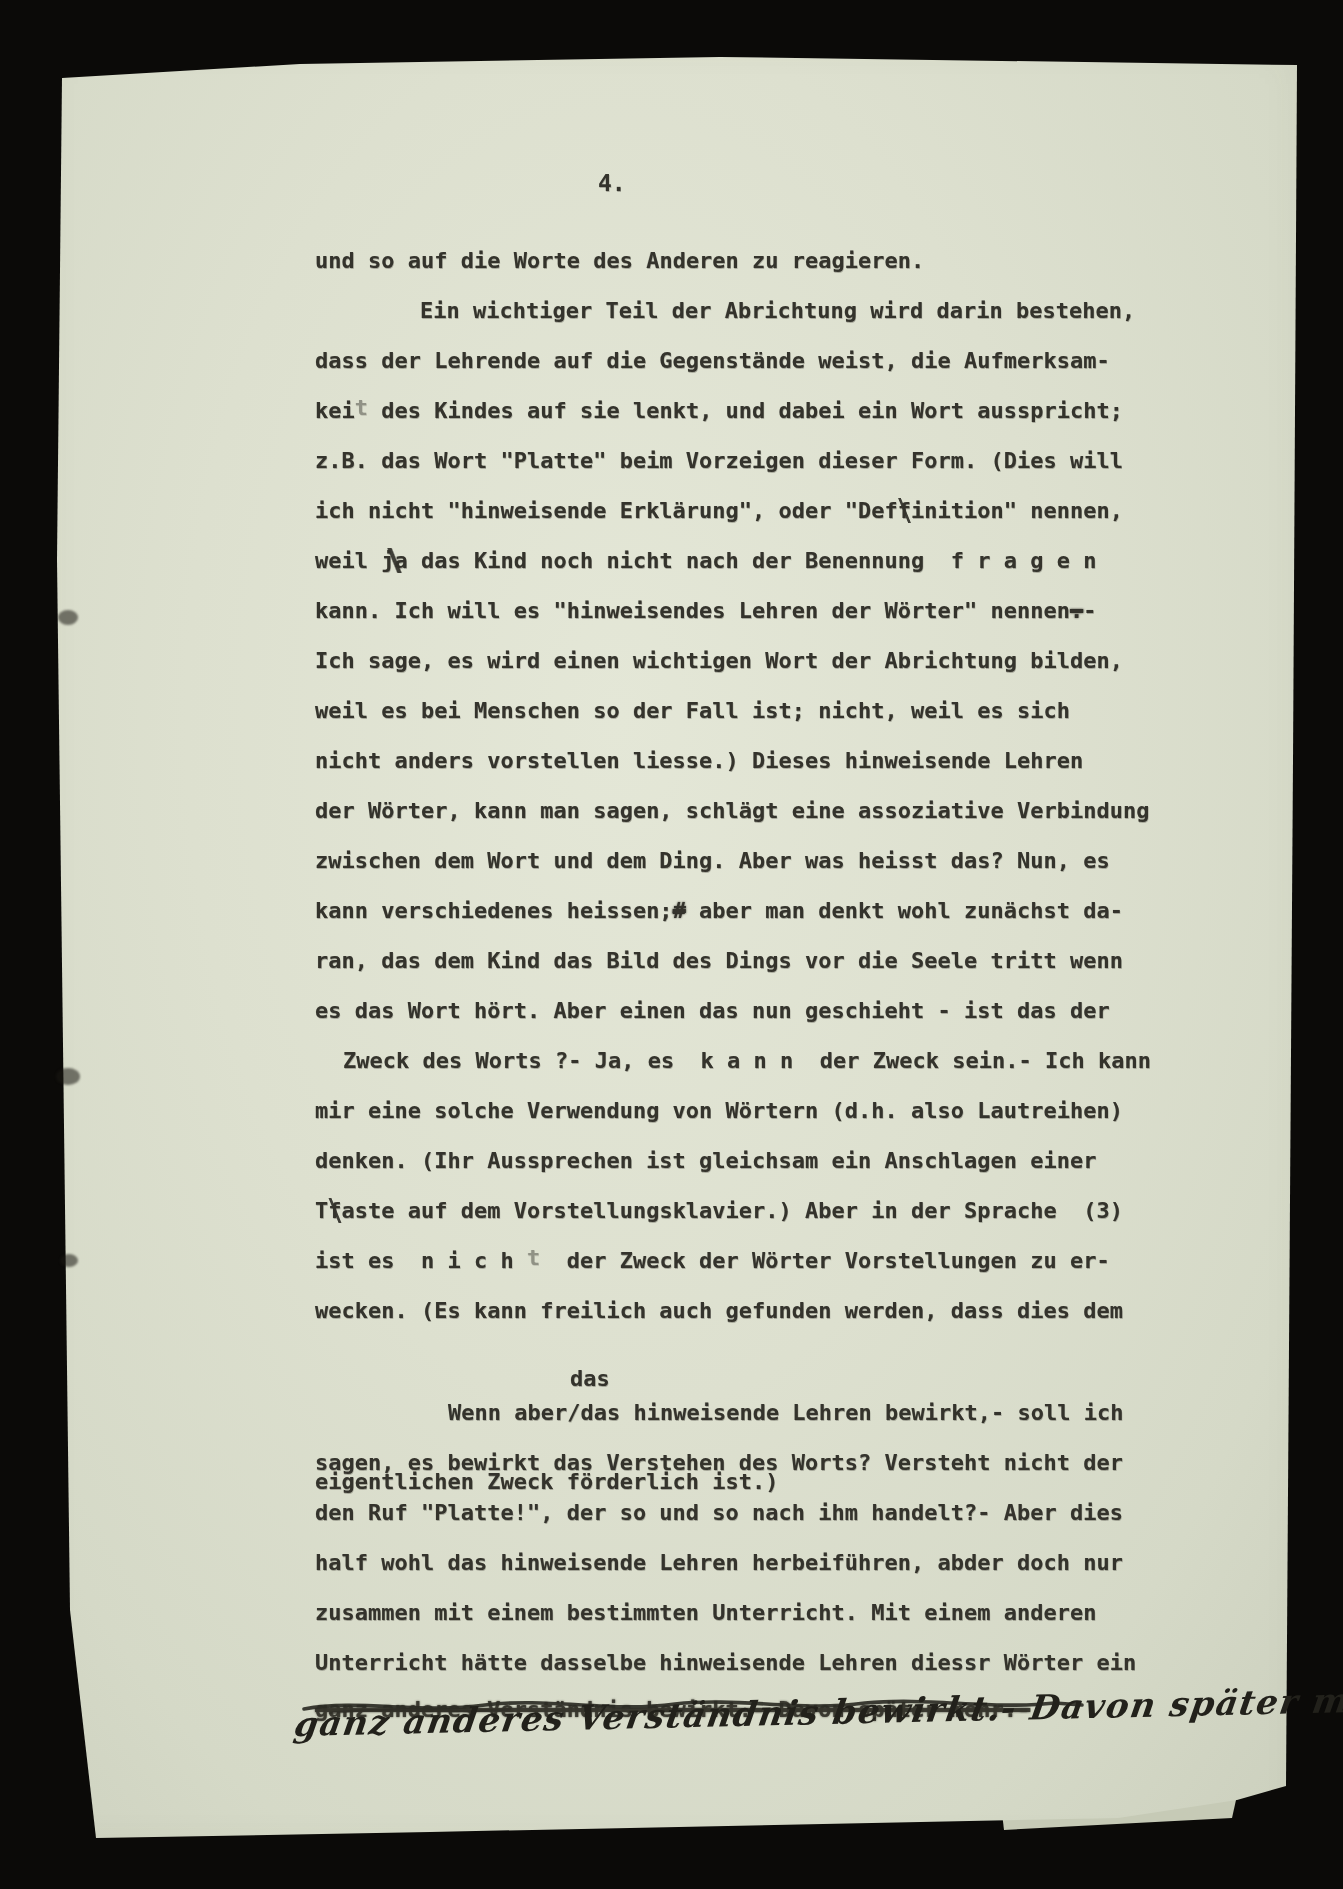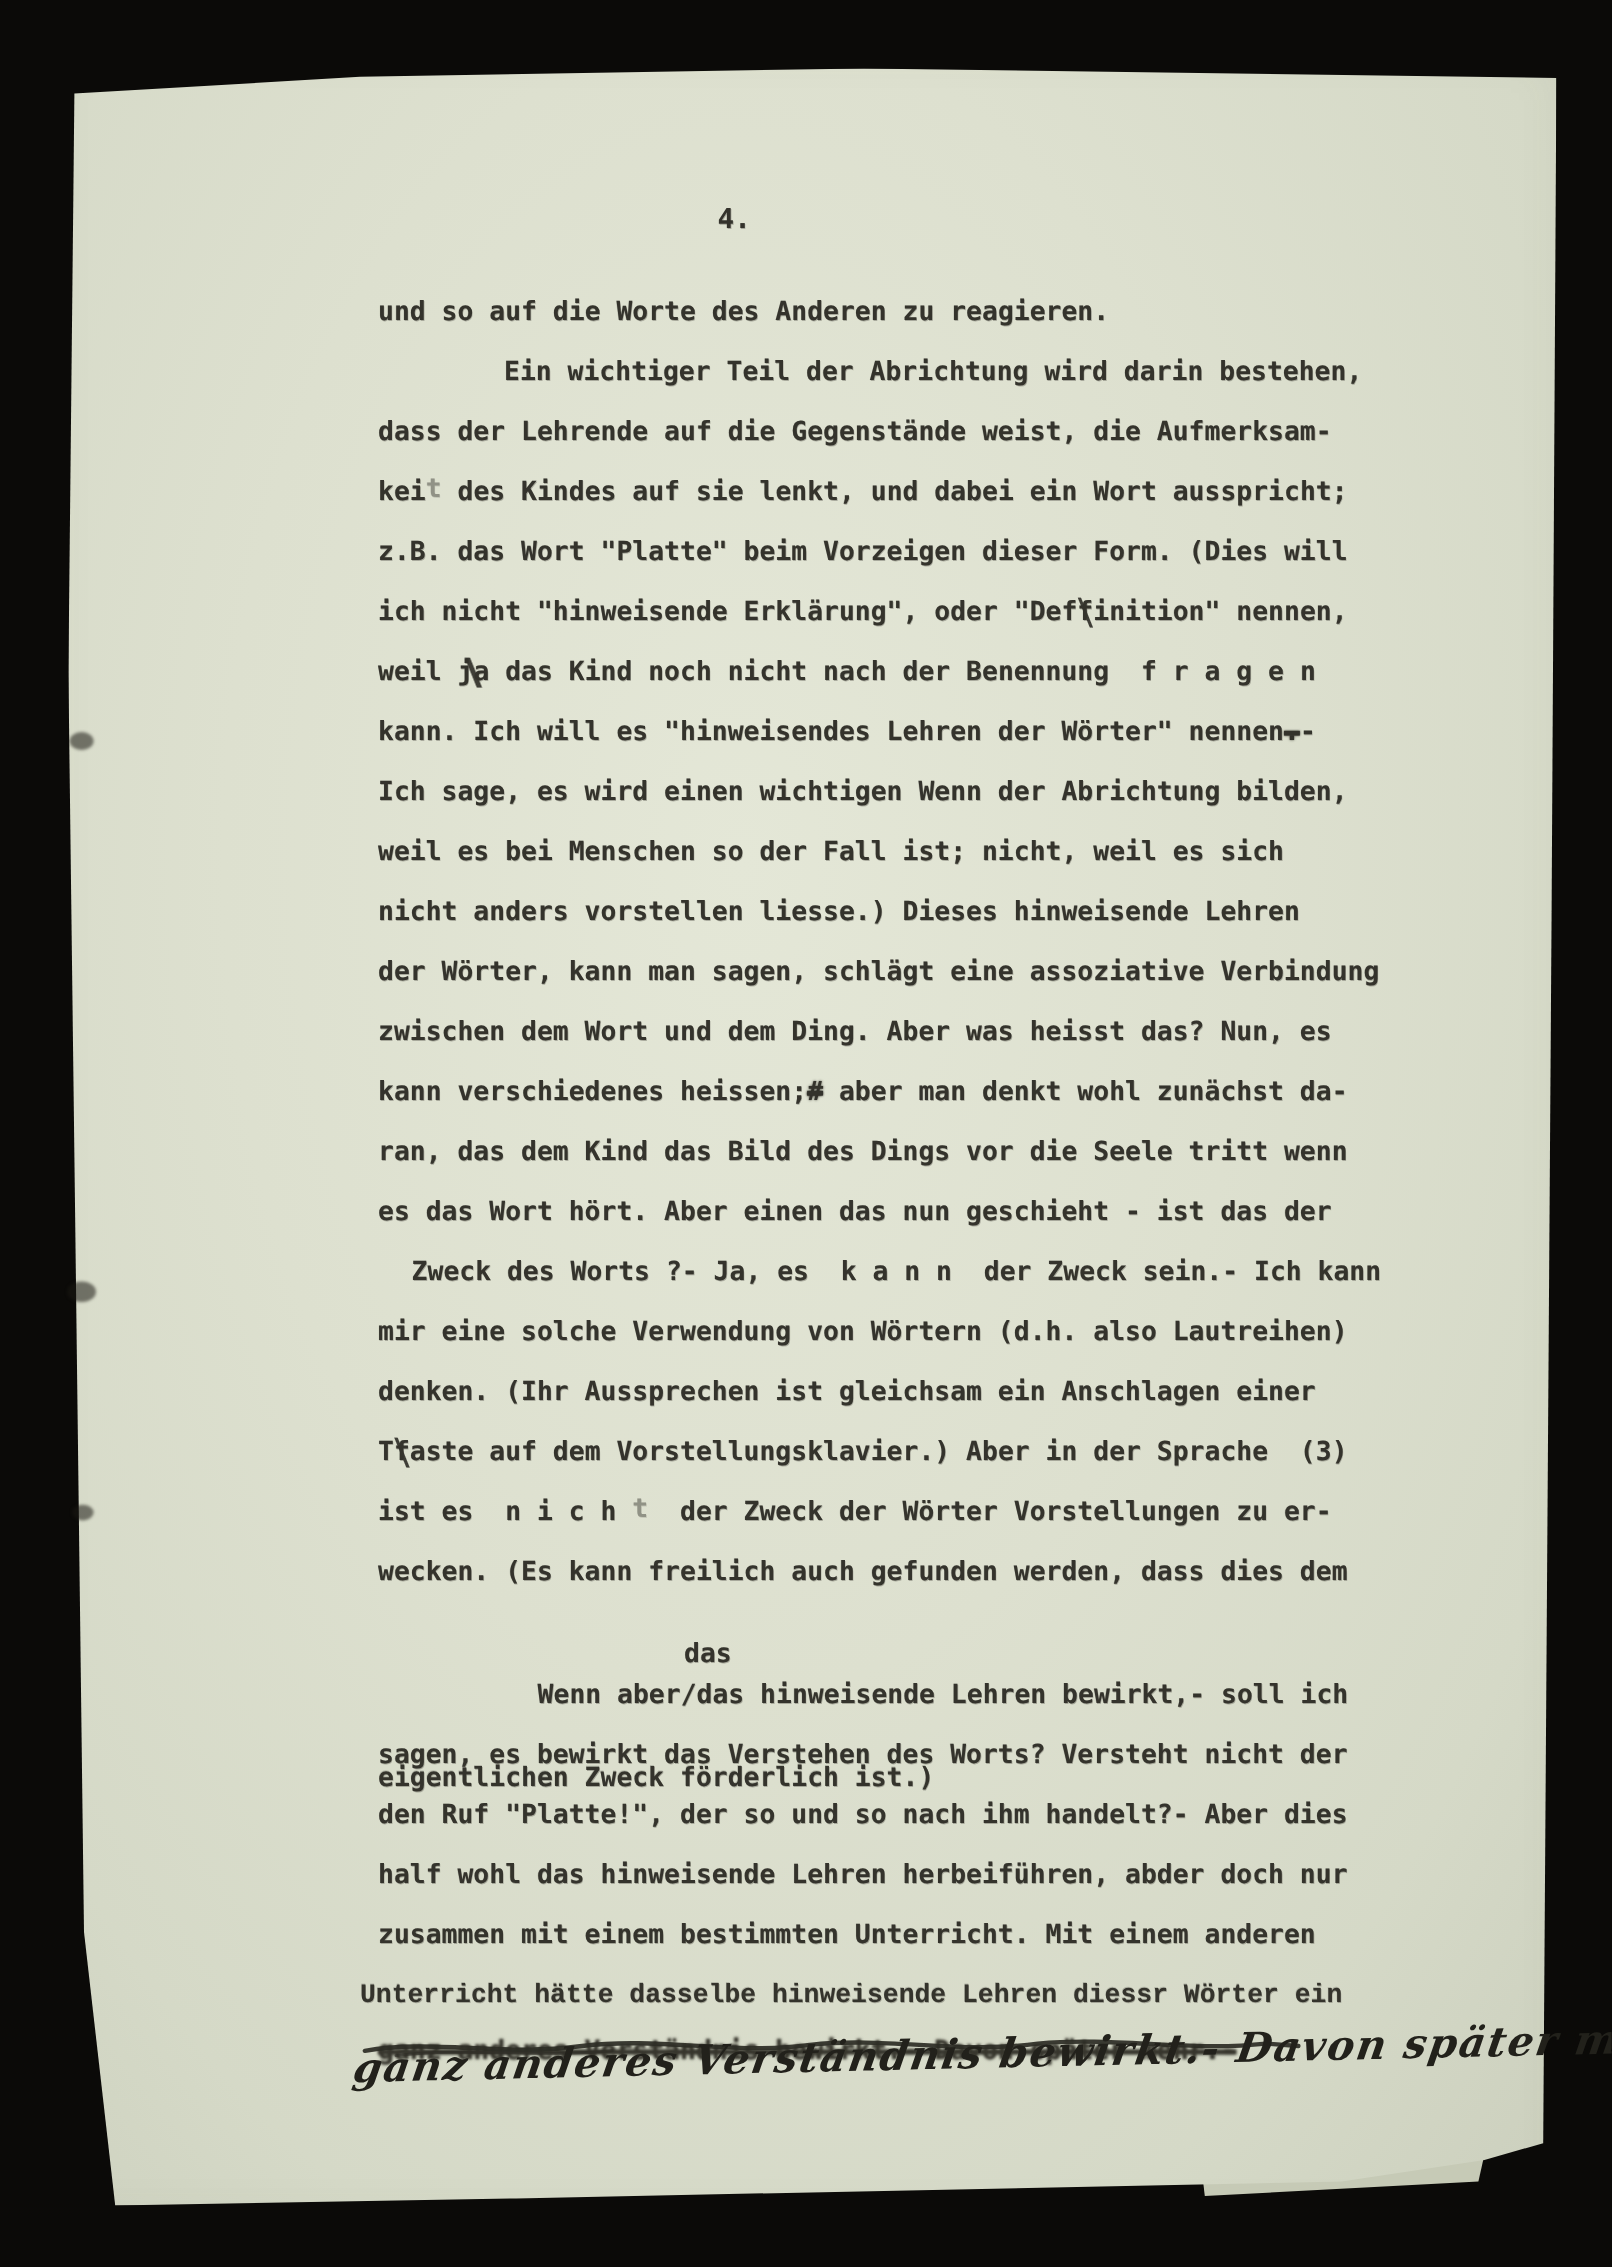"Ich sage, es wird einen" span { text: Wenn -> Wort }
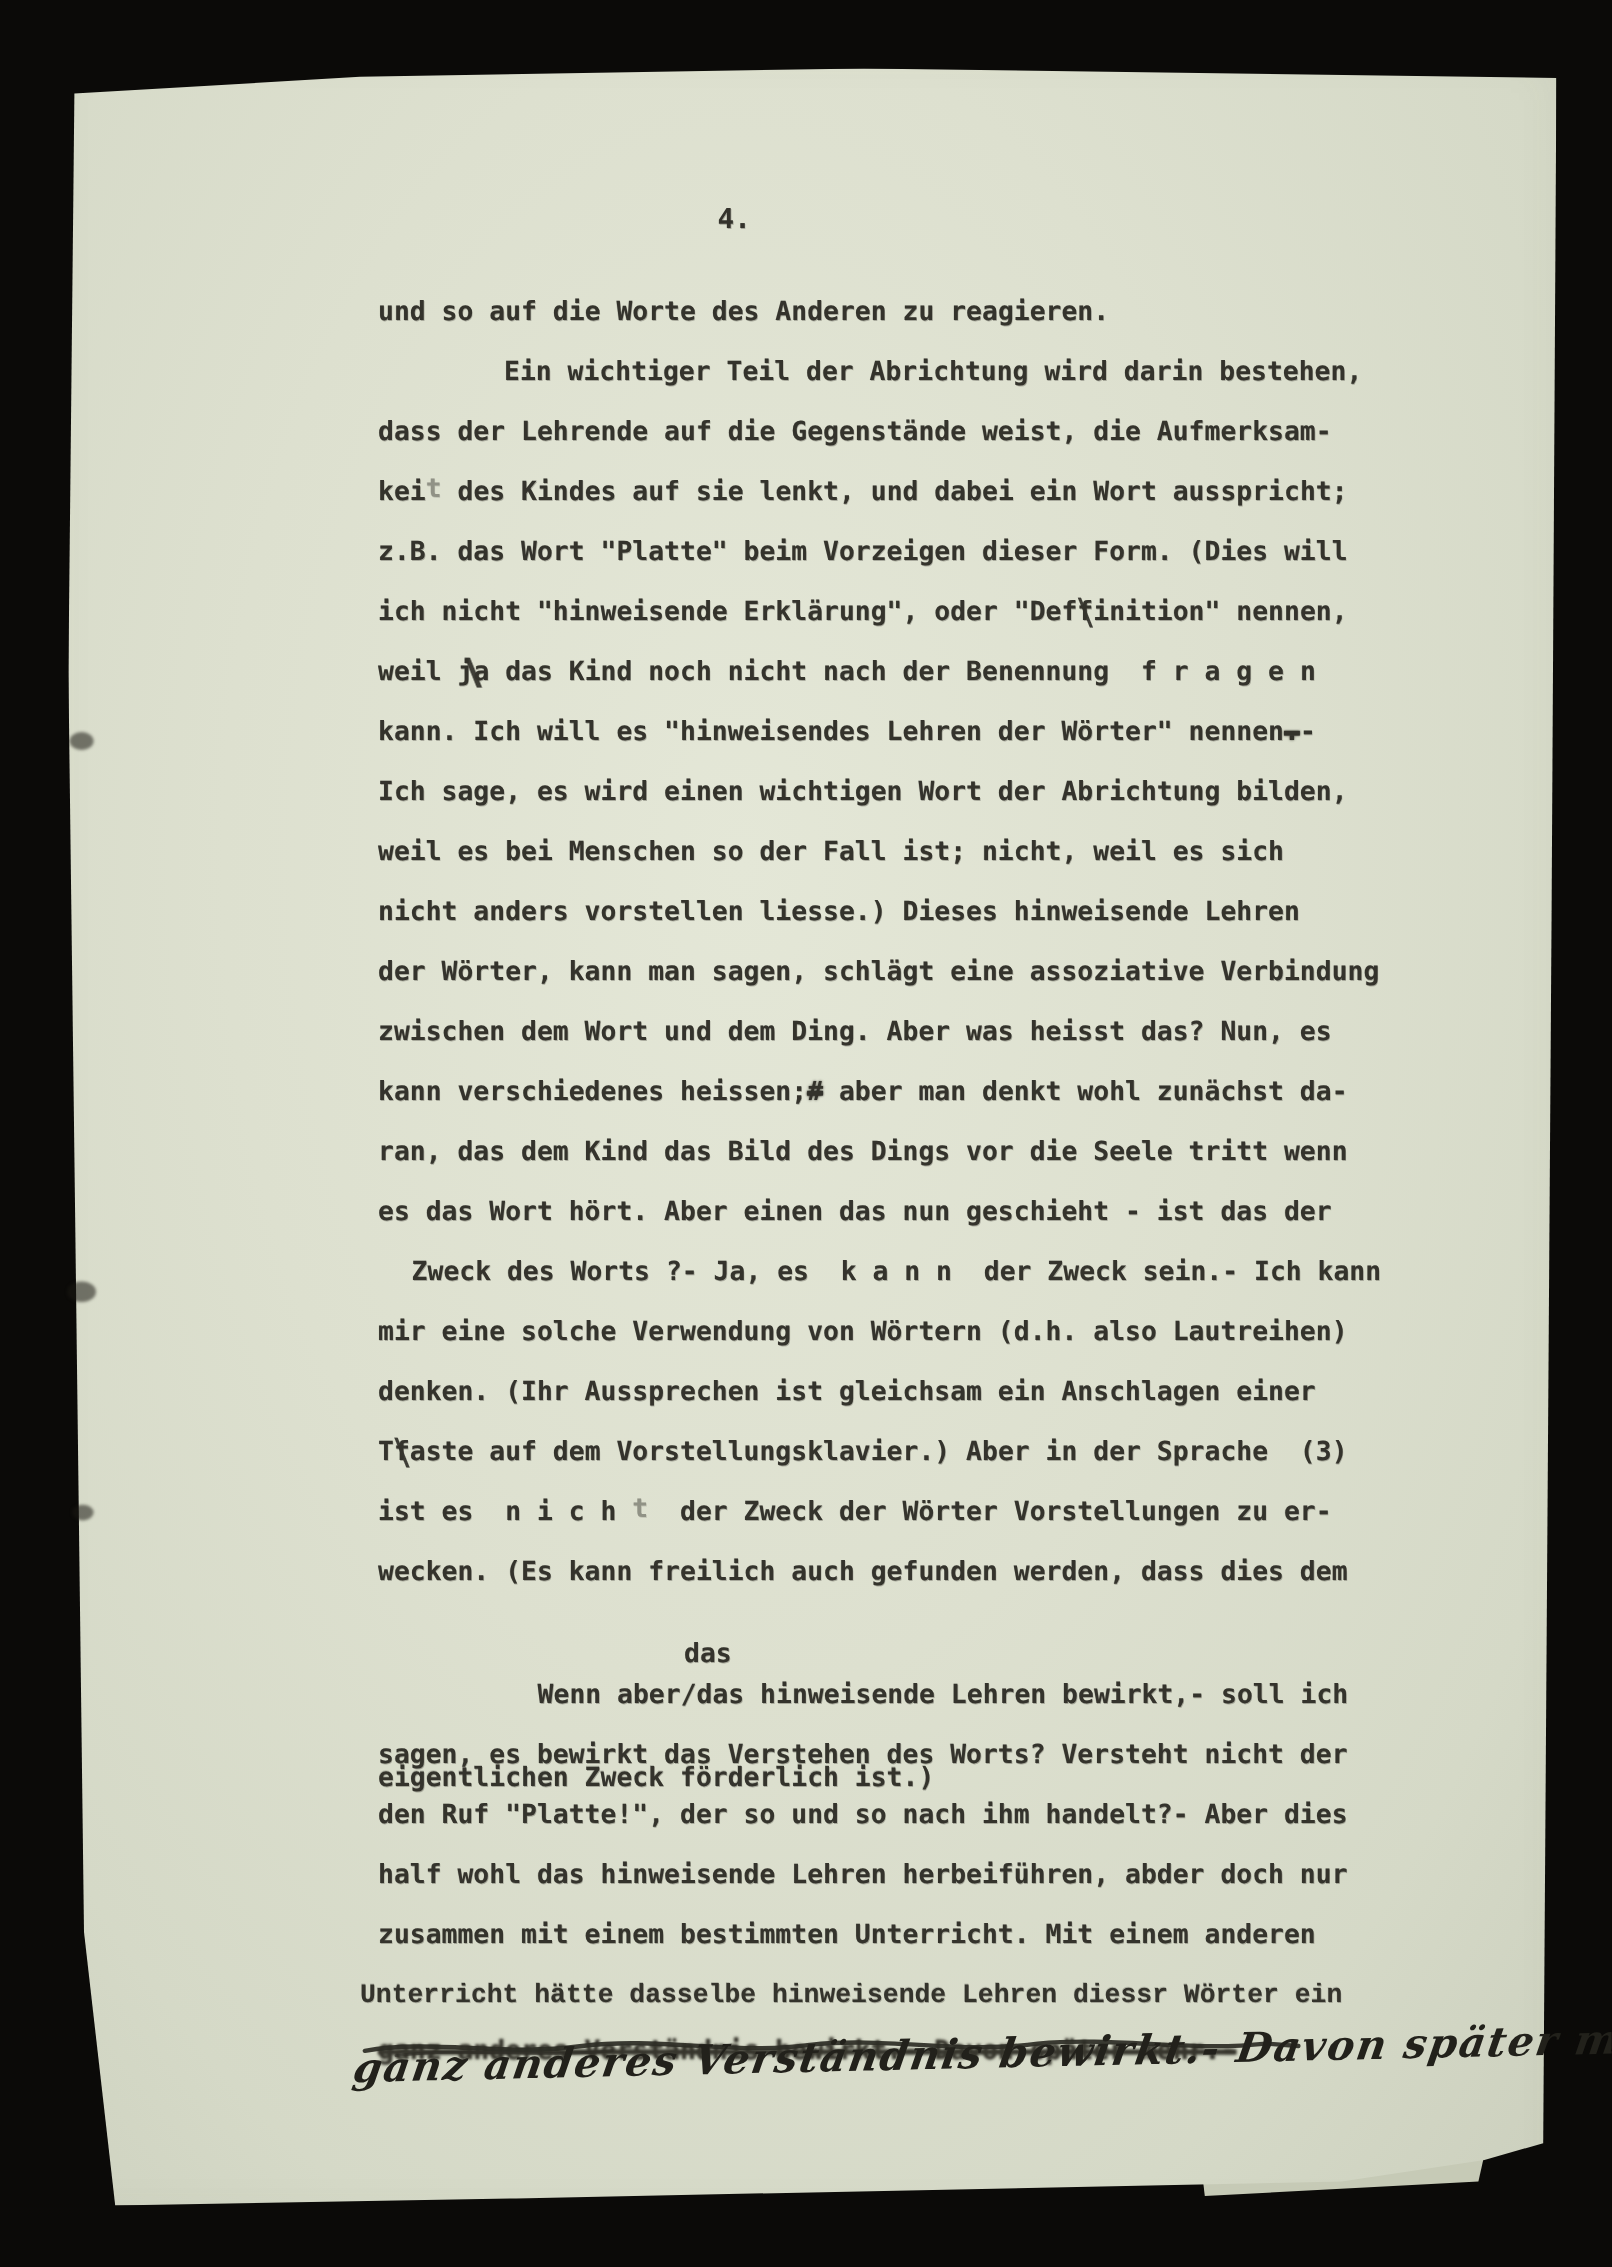"Unterricht hätte dasselbe hinweisende" div.tline { font-family: Liberation Mono, monospace -> none; left: 300px -> 315px }
